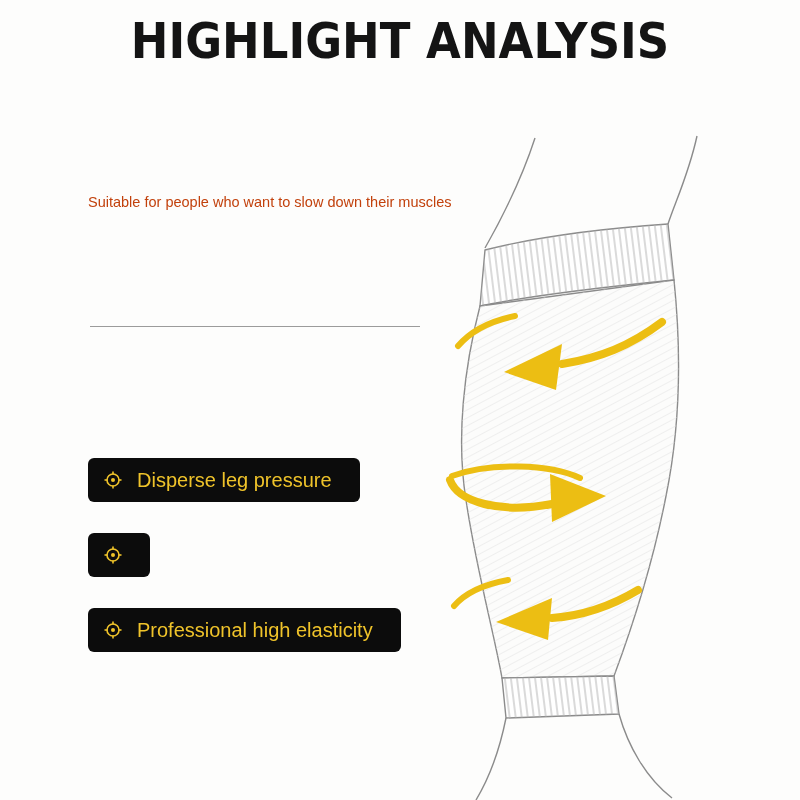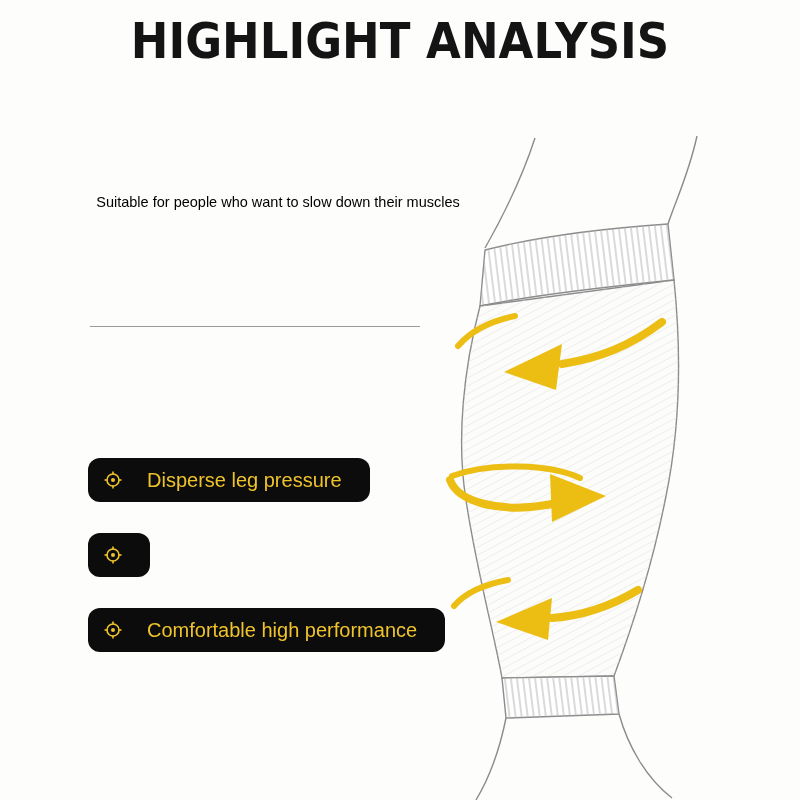"Suitable for people who want" .intro p { color: #000000 -> #c2410c; text-align: center -> none }
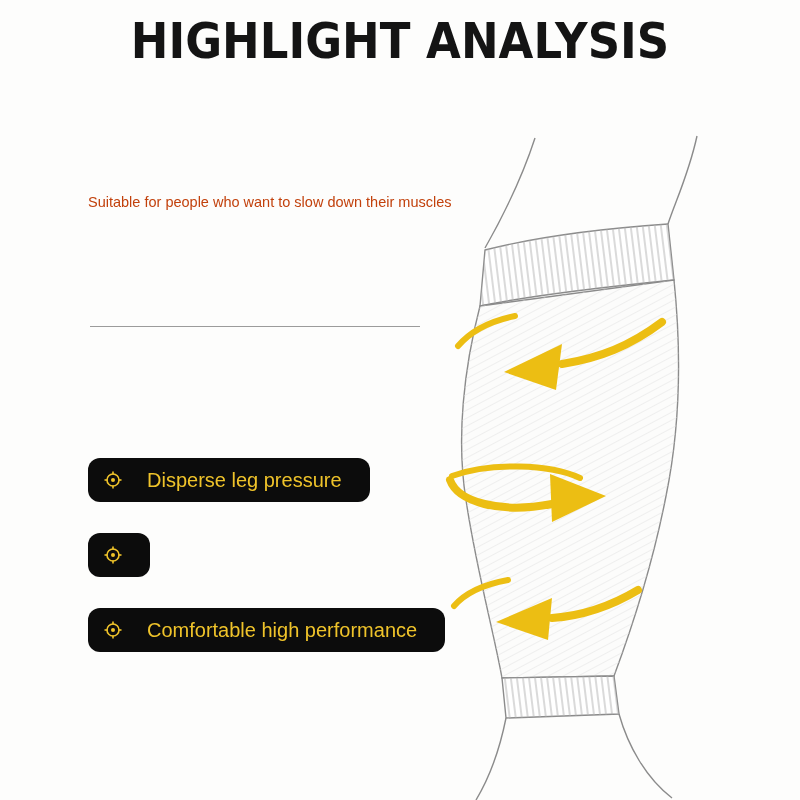"Disperse leg pressure" .badge { border-radius: 12px -> 6px; gap: 25px -> 15px }
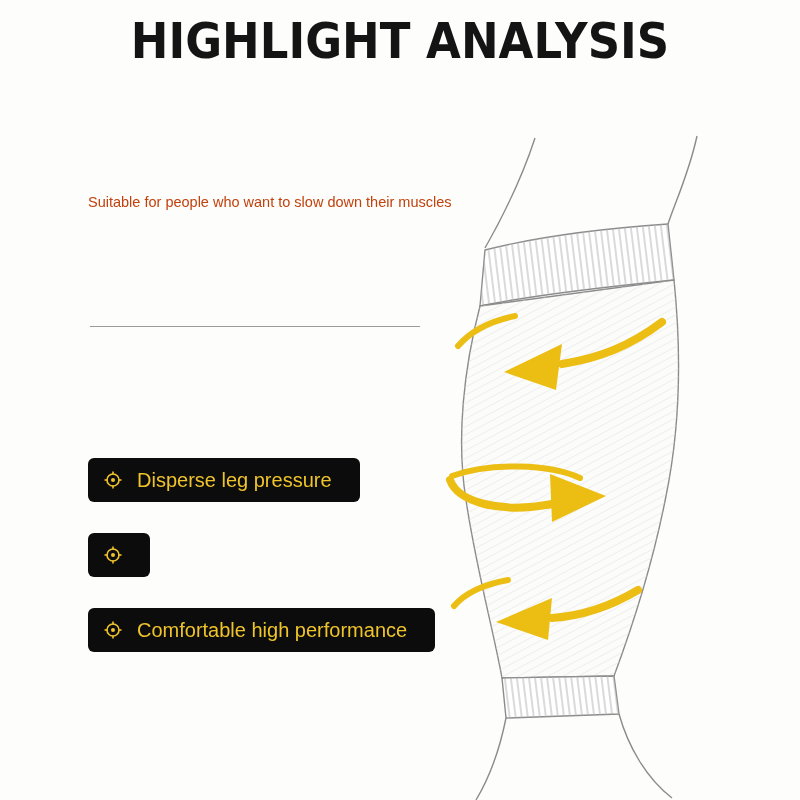"Comfortable high performance" span { text: Comfortable high performance -> Professional high elasticity }
